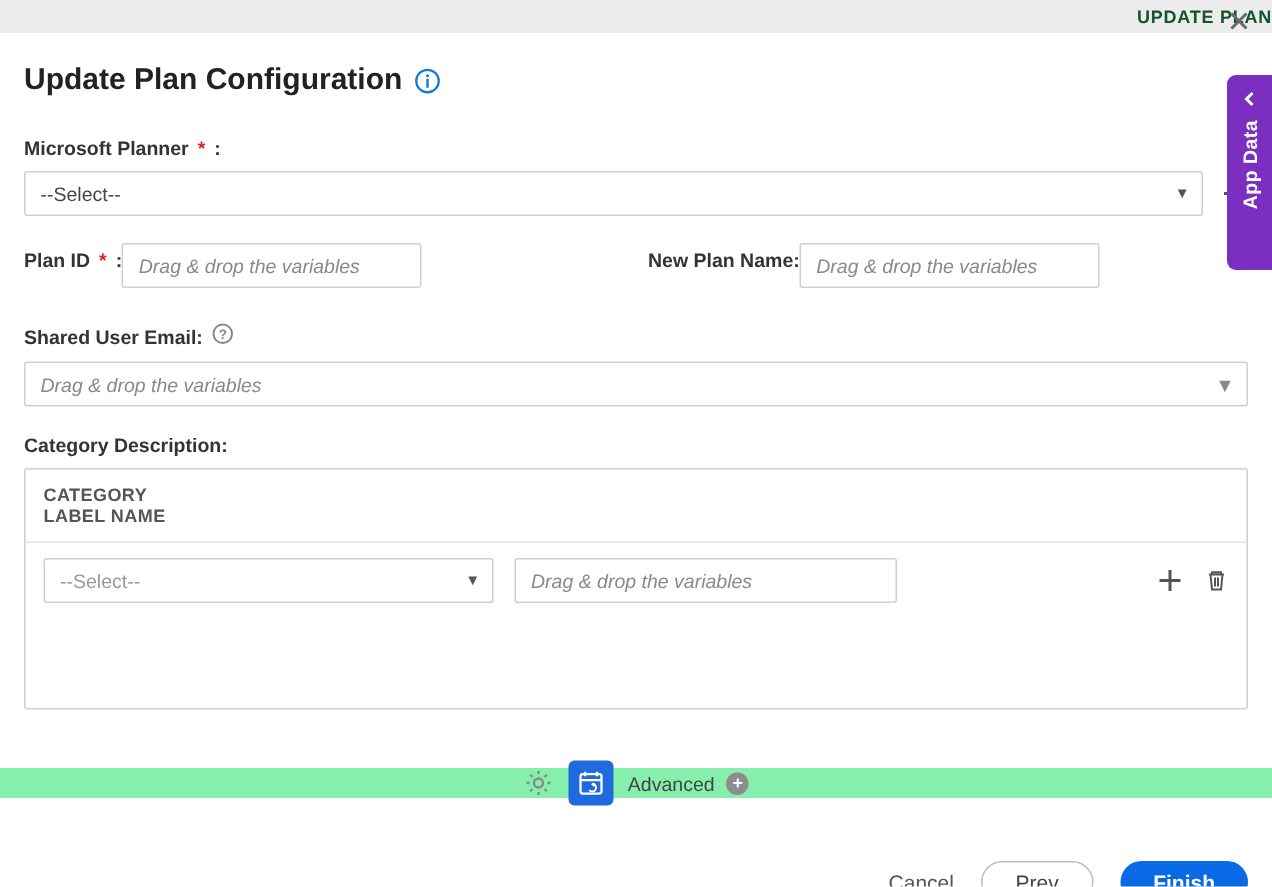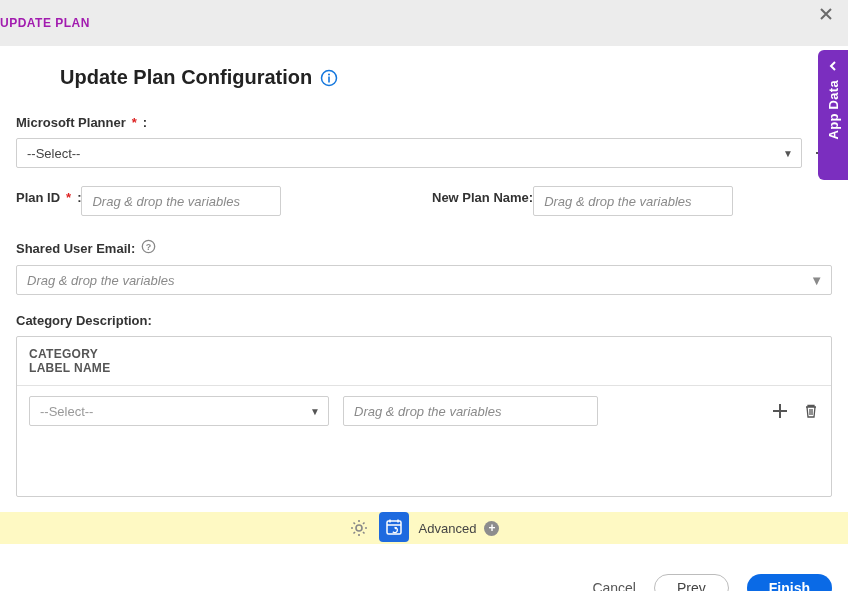"UPDATE PLAN" .header { color: #a21caf -> #14532d; height: 46px -> 22px; justify-content: flex-start -> flex-end }
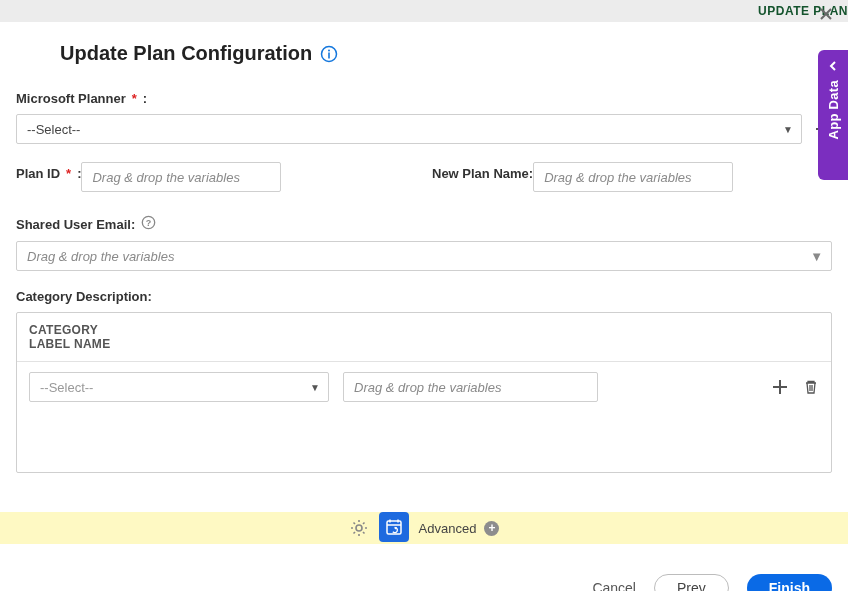"Update Plan Configuration" .title-row { margin-left: 44px -> none }
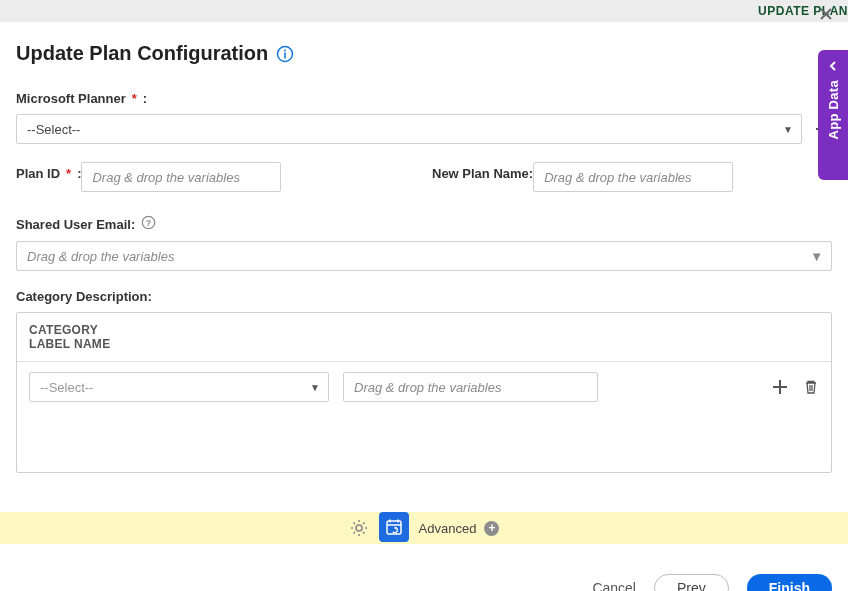"Advanced" .footer-strip { align-items: none -> center; background: #fef9c3 -> #86efac; height: 32px -> 20px }
